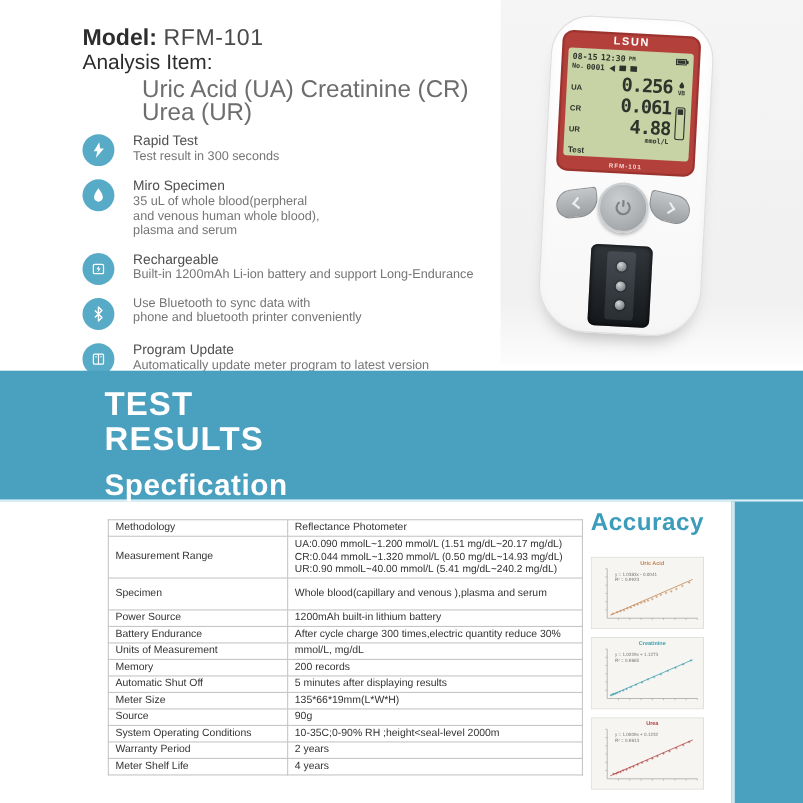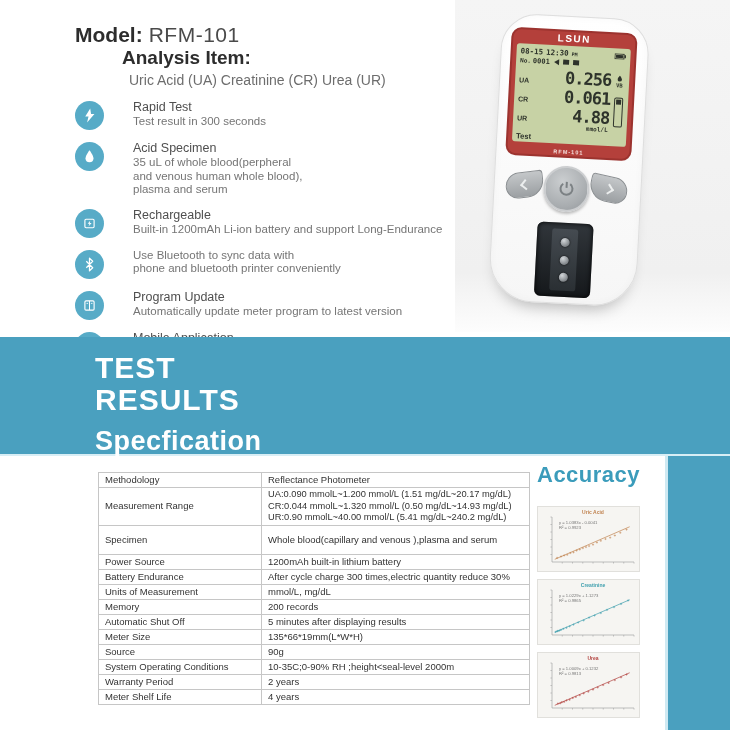"Analysis Item:" .analysis-label { font-weight: 700 -> 400; margin-left: 47px -> none }
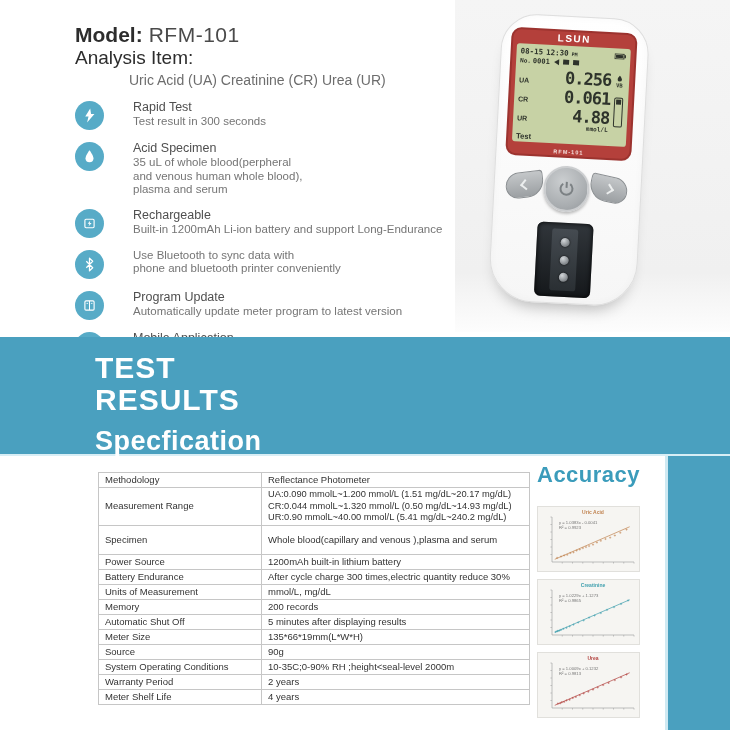"Uric Acid (UA) Creatinine (CR)" .analysis-items { font-size: 14px -> 22px }
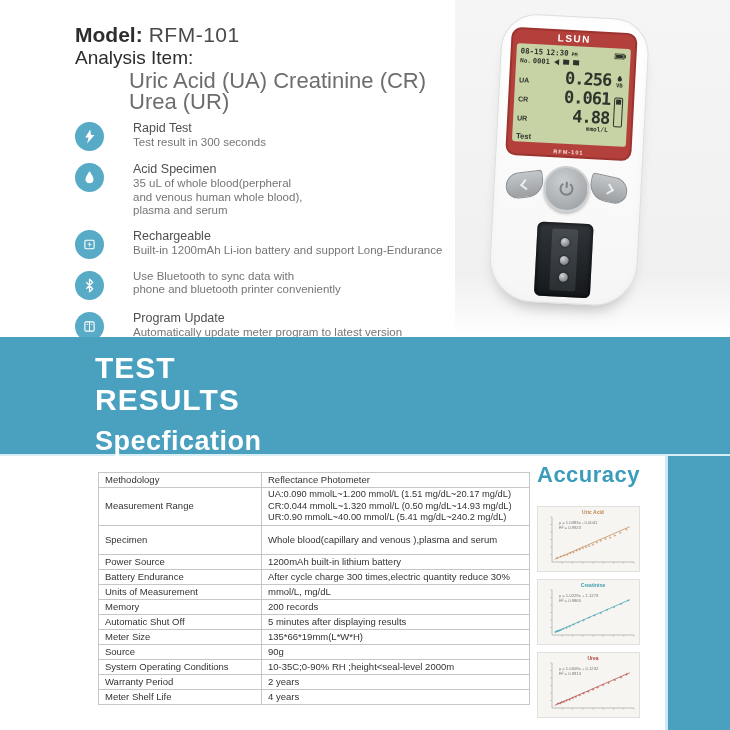"Rapid Test" .f-text { margin-left: 29px -> 17px }
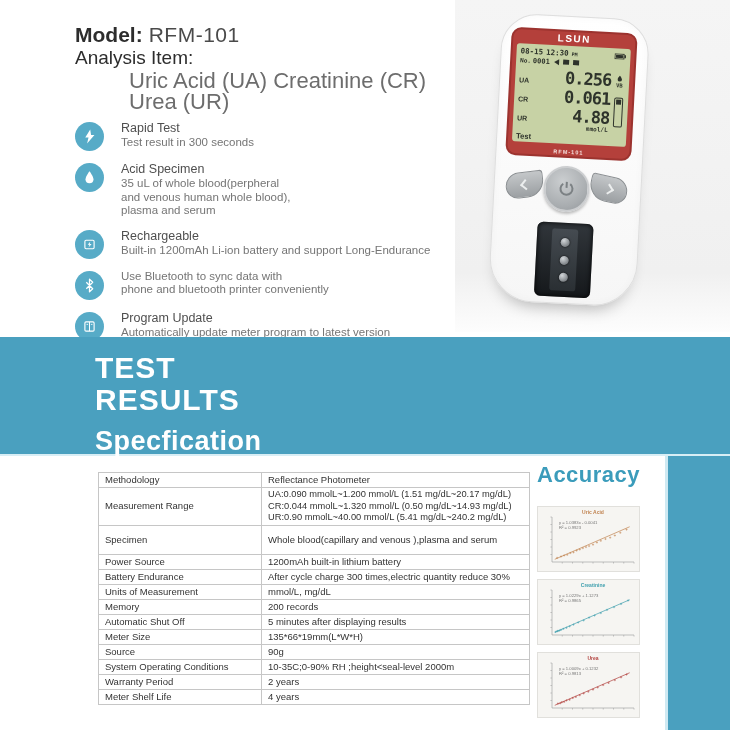"Acid Specimen" div.f-title { text: Acid -> Miro }
